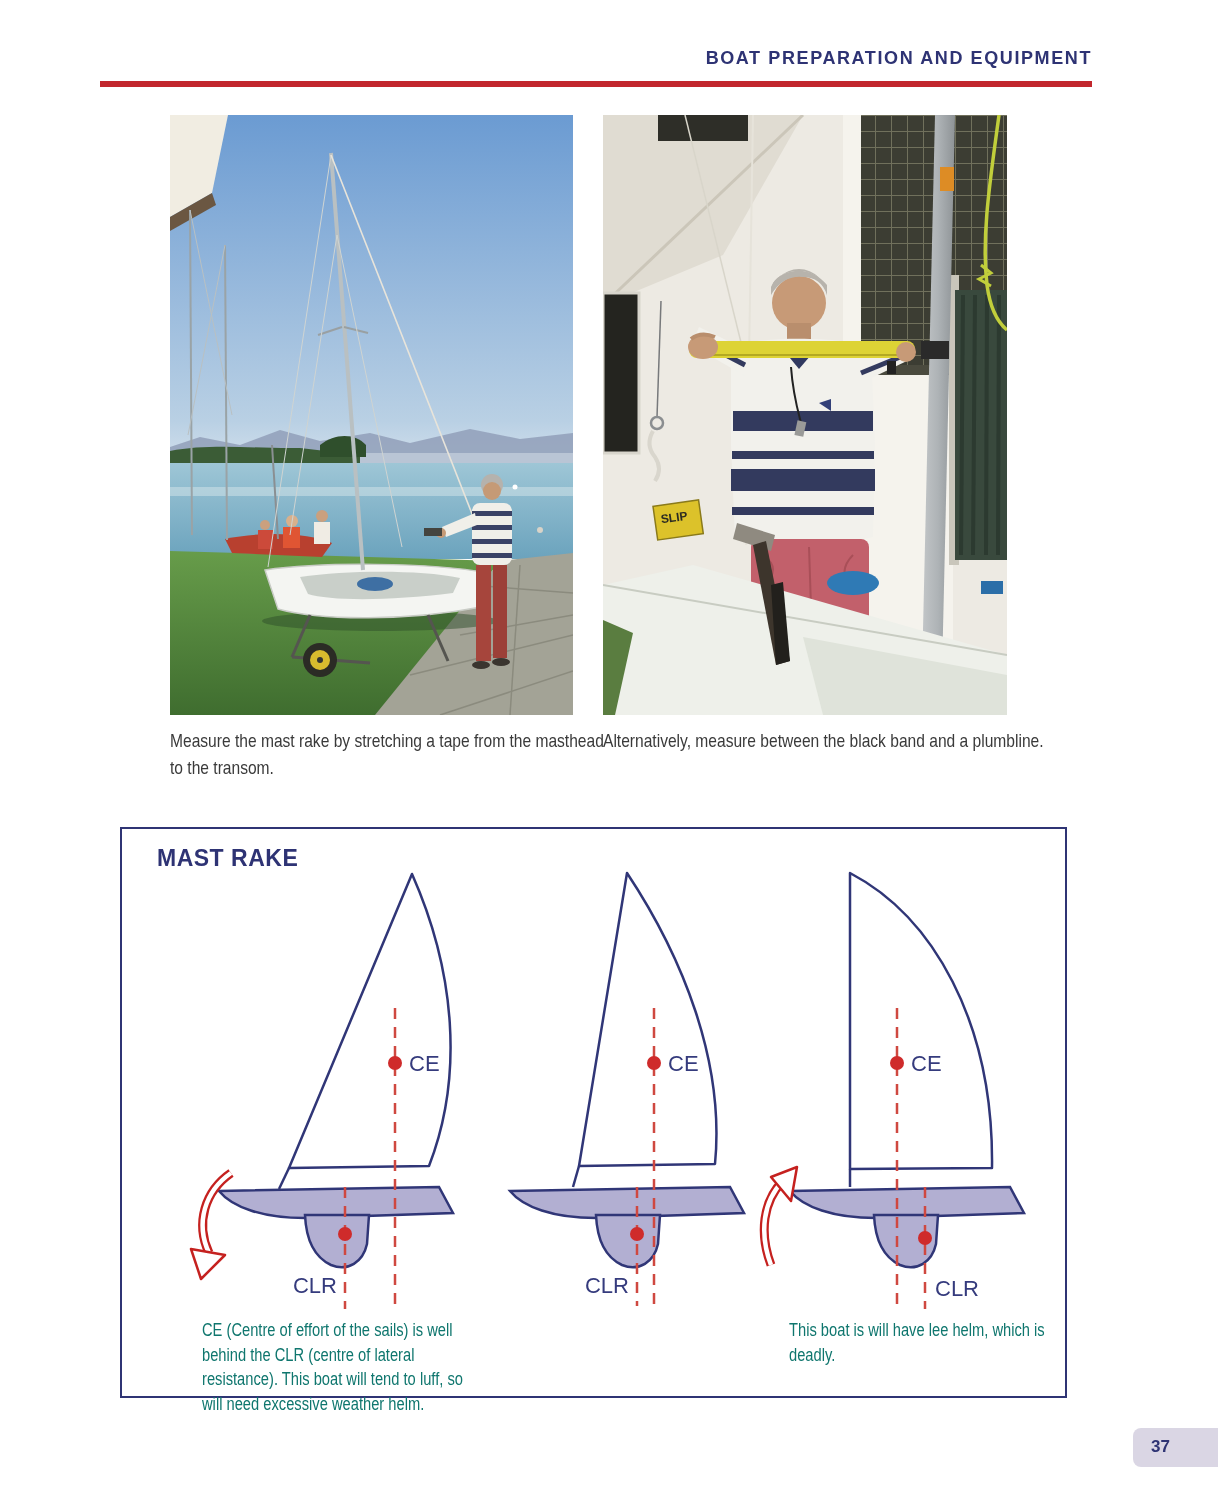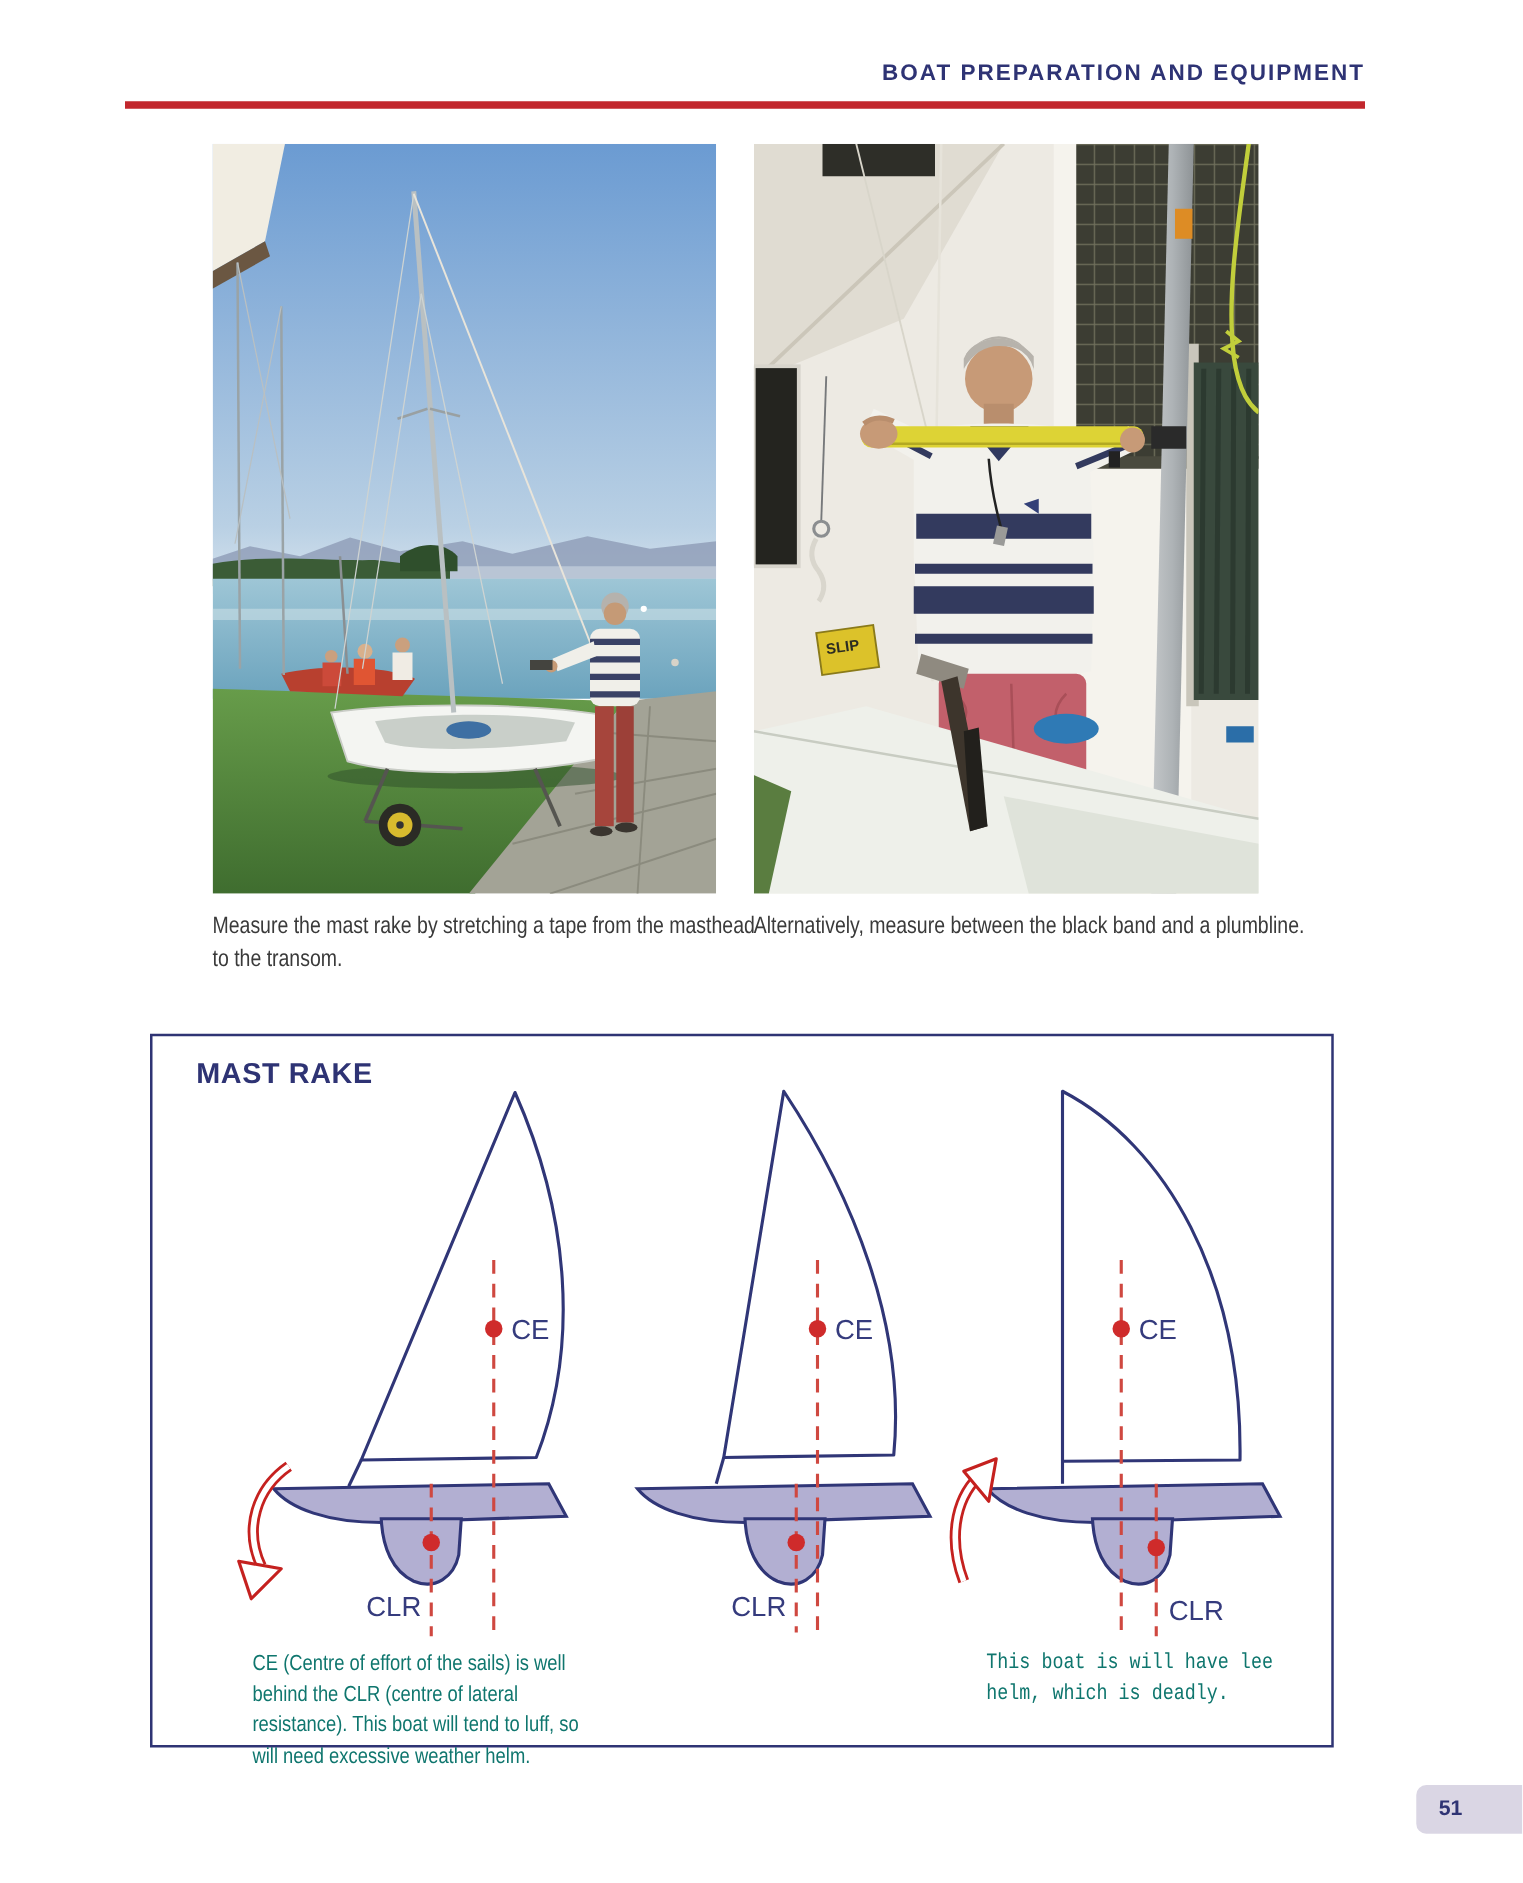"This boat is will have" .diag-cap-3 { font-family: Liberation Mono, monospace -> none }
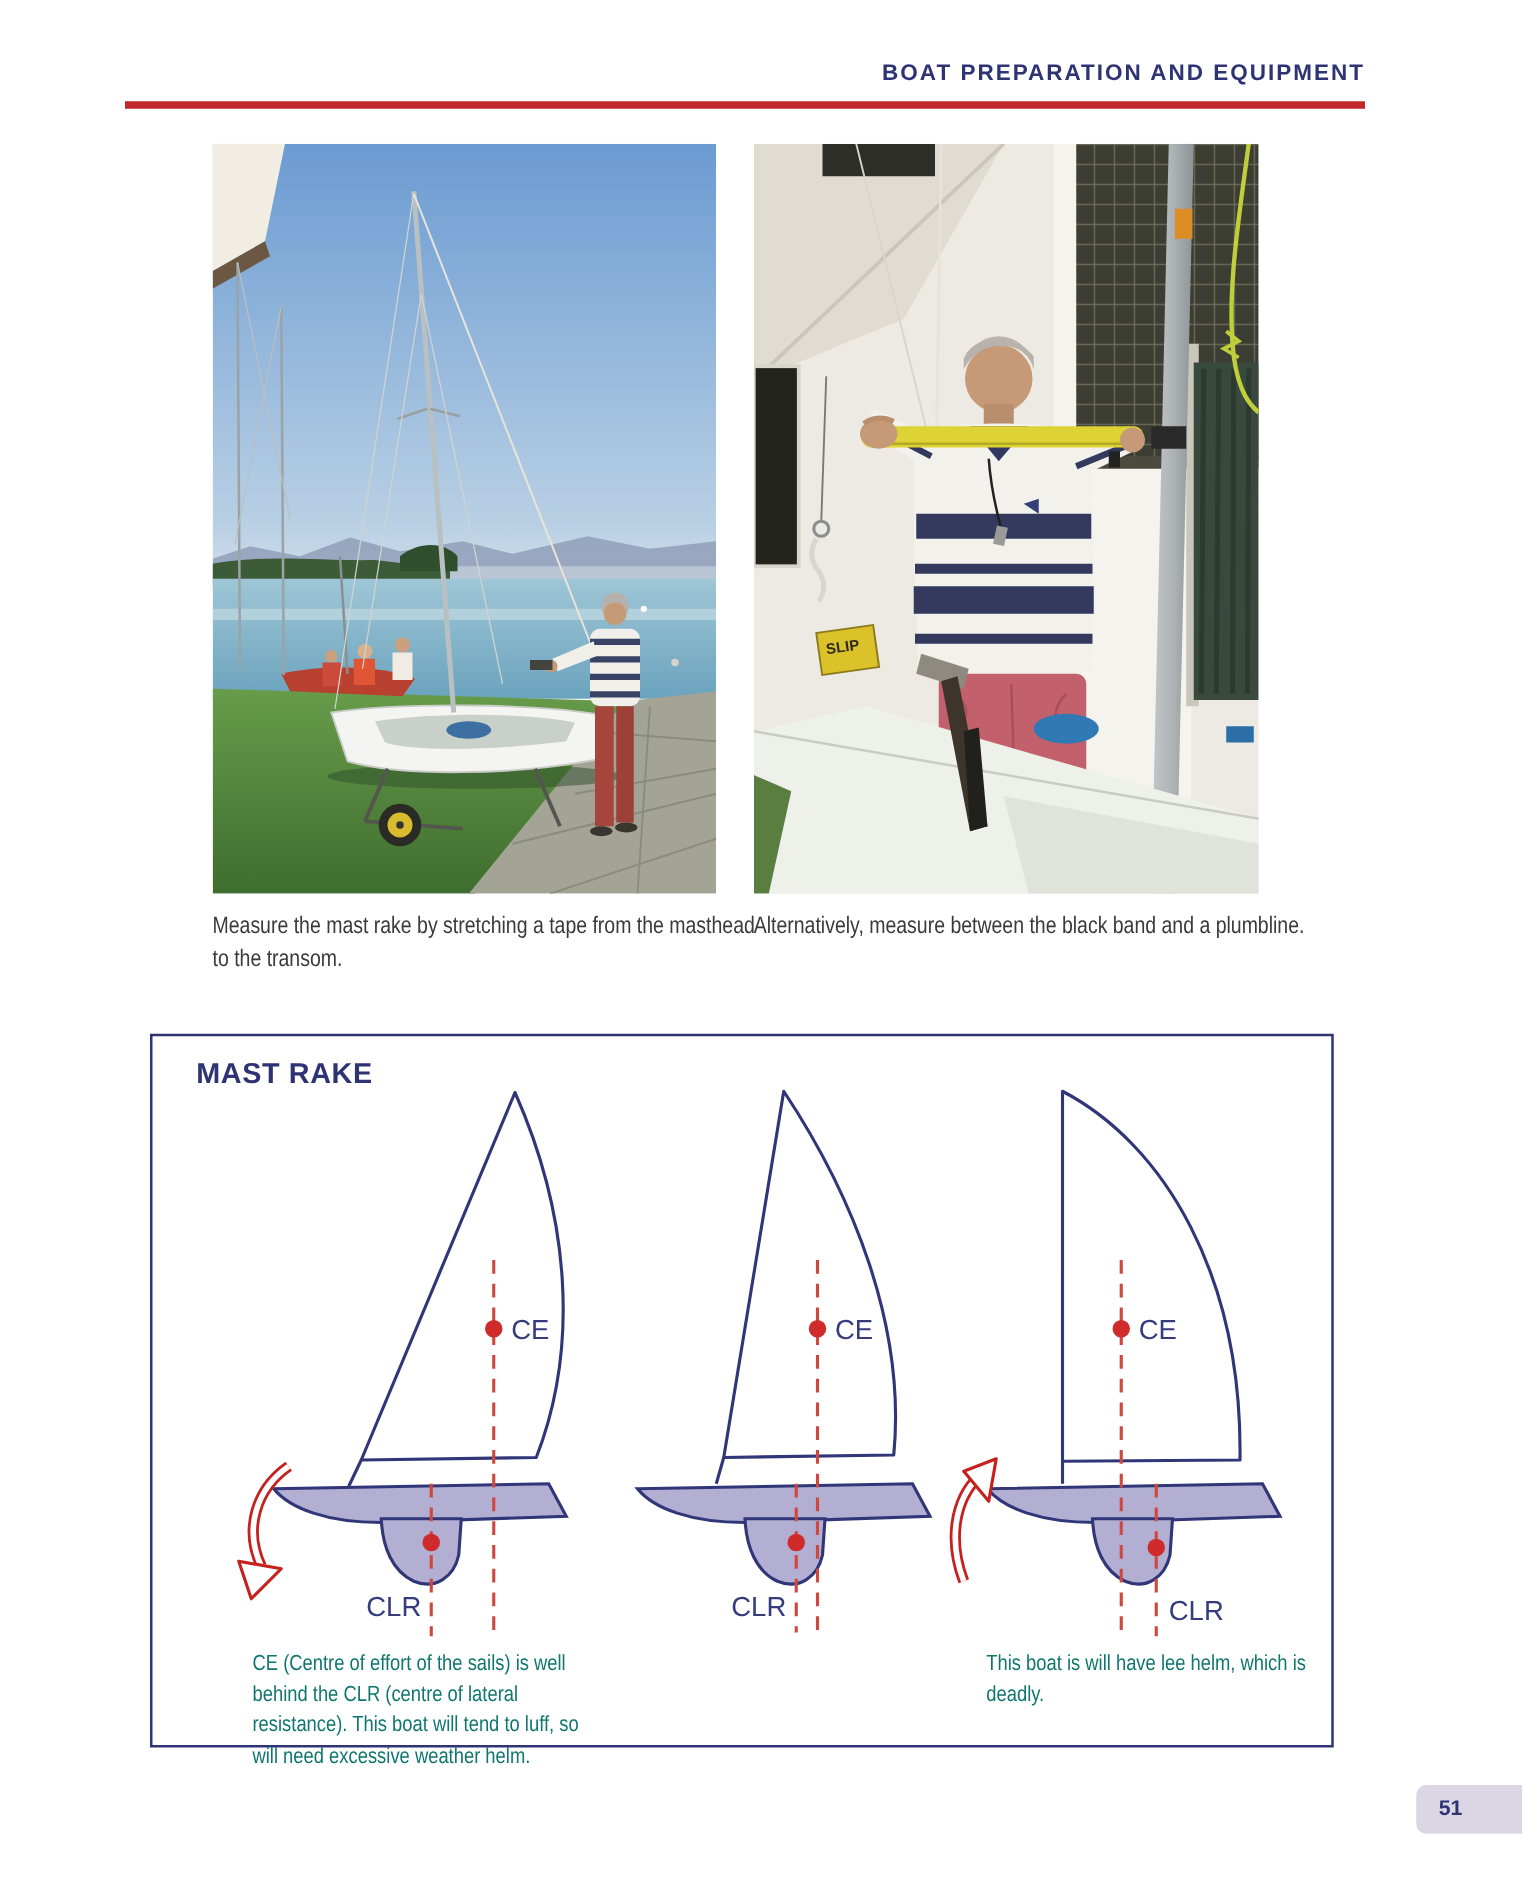"51" span.page-num { text: 51 -> 37 }
